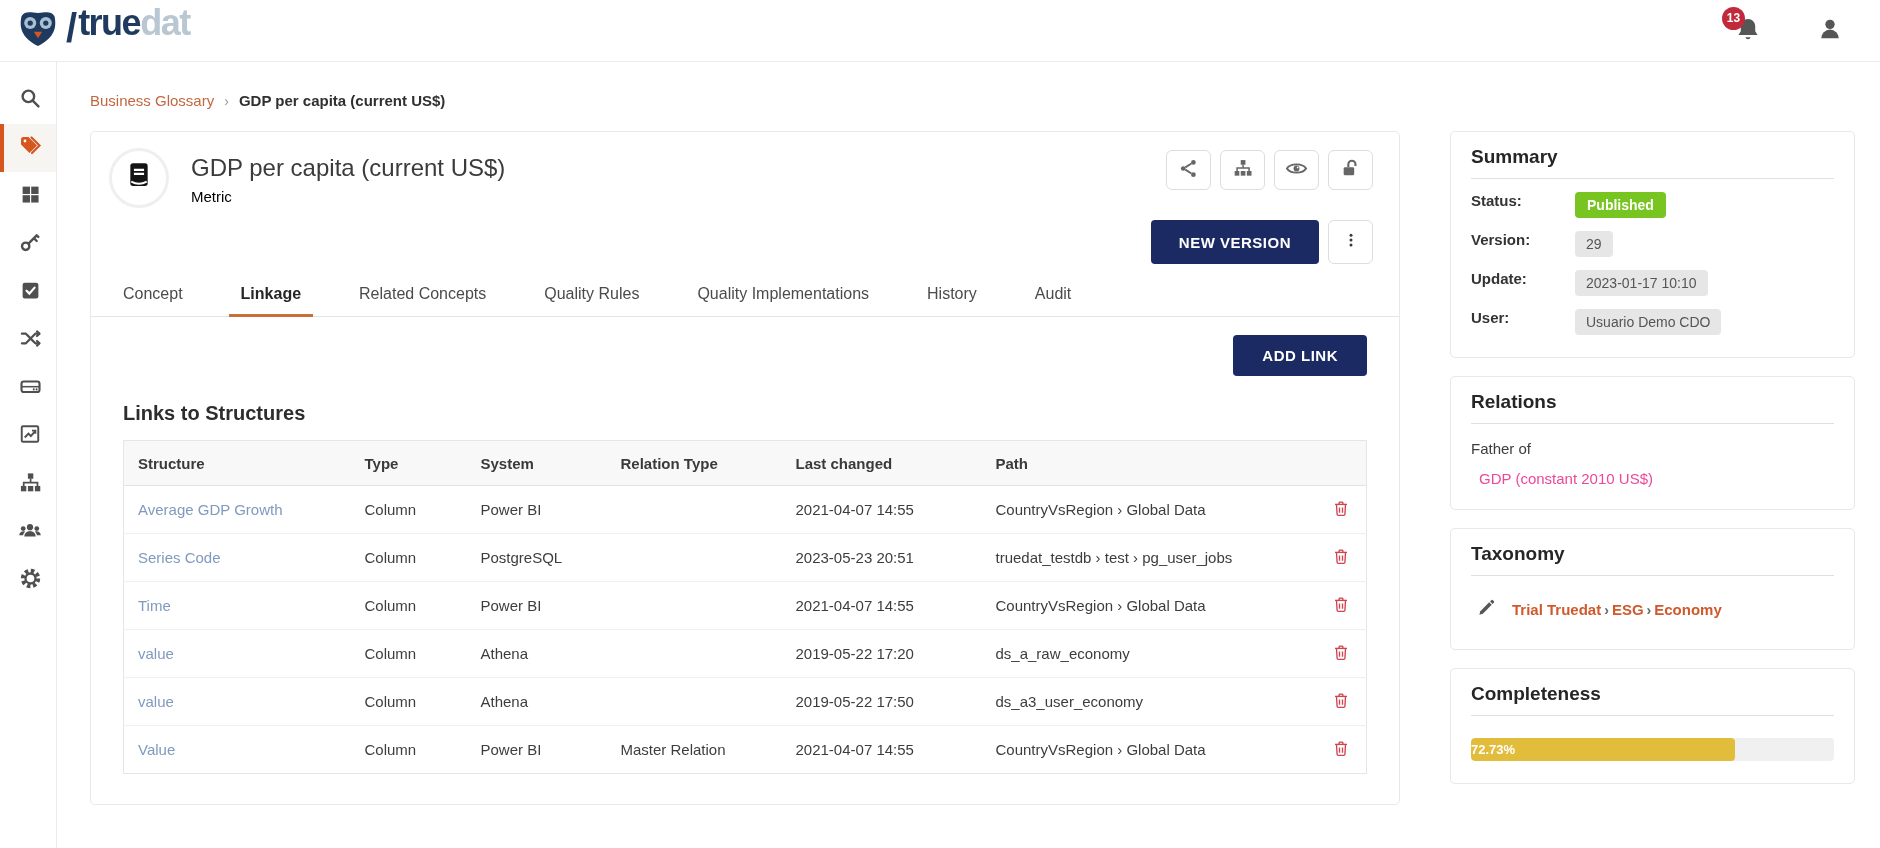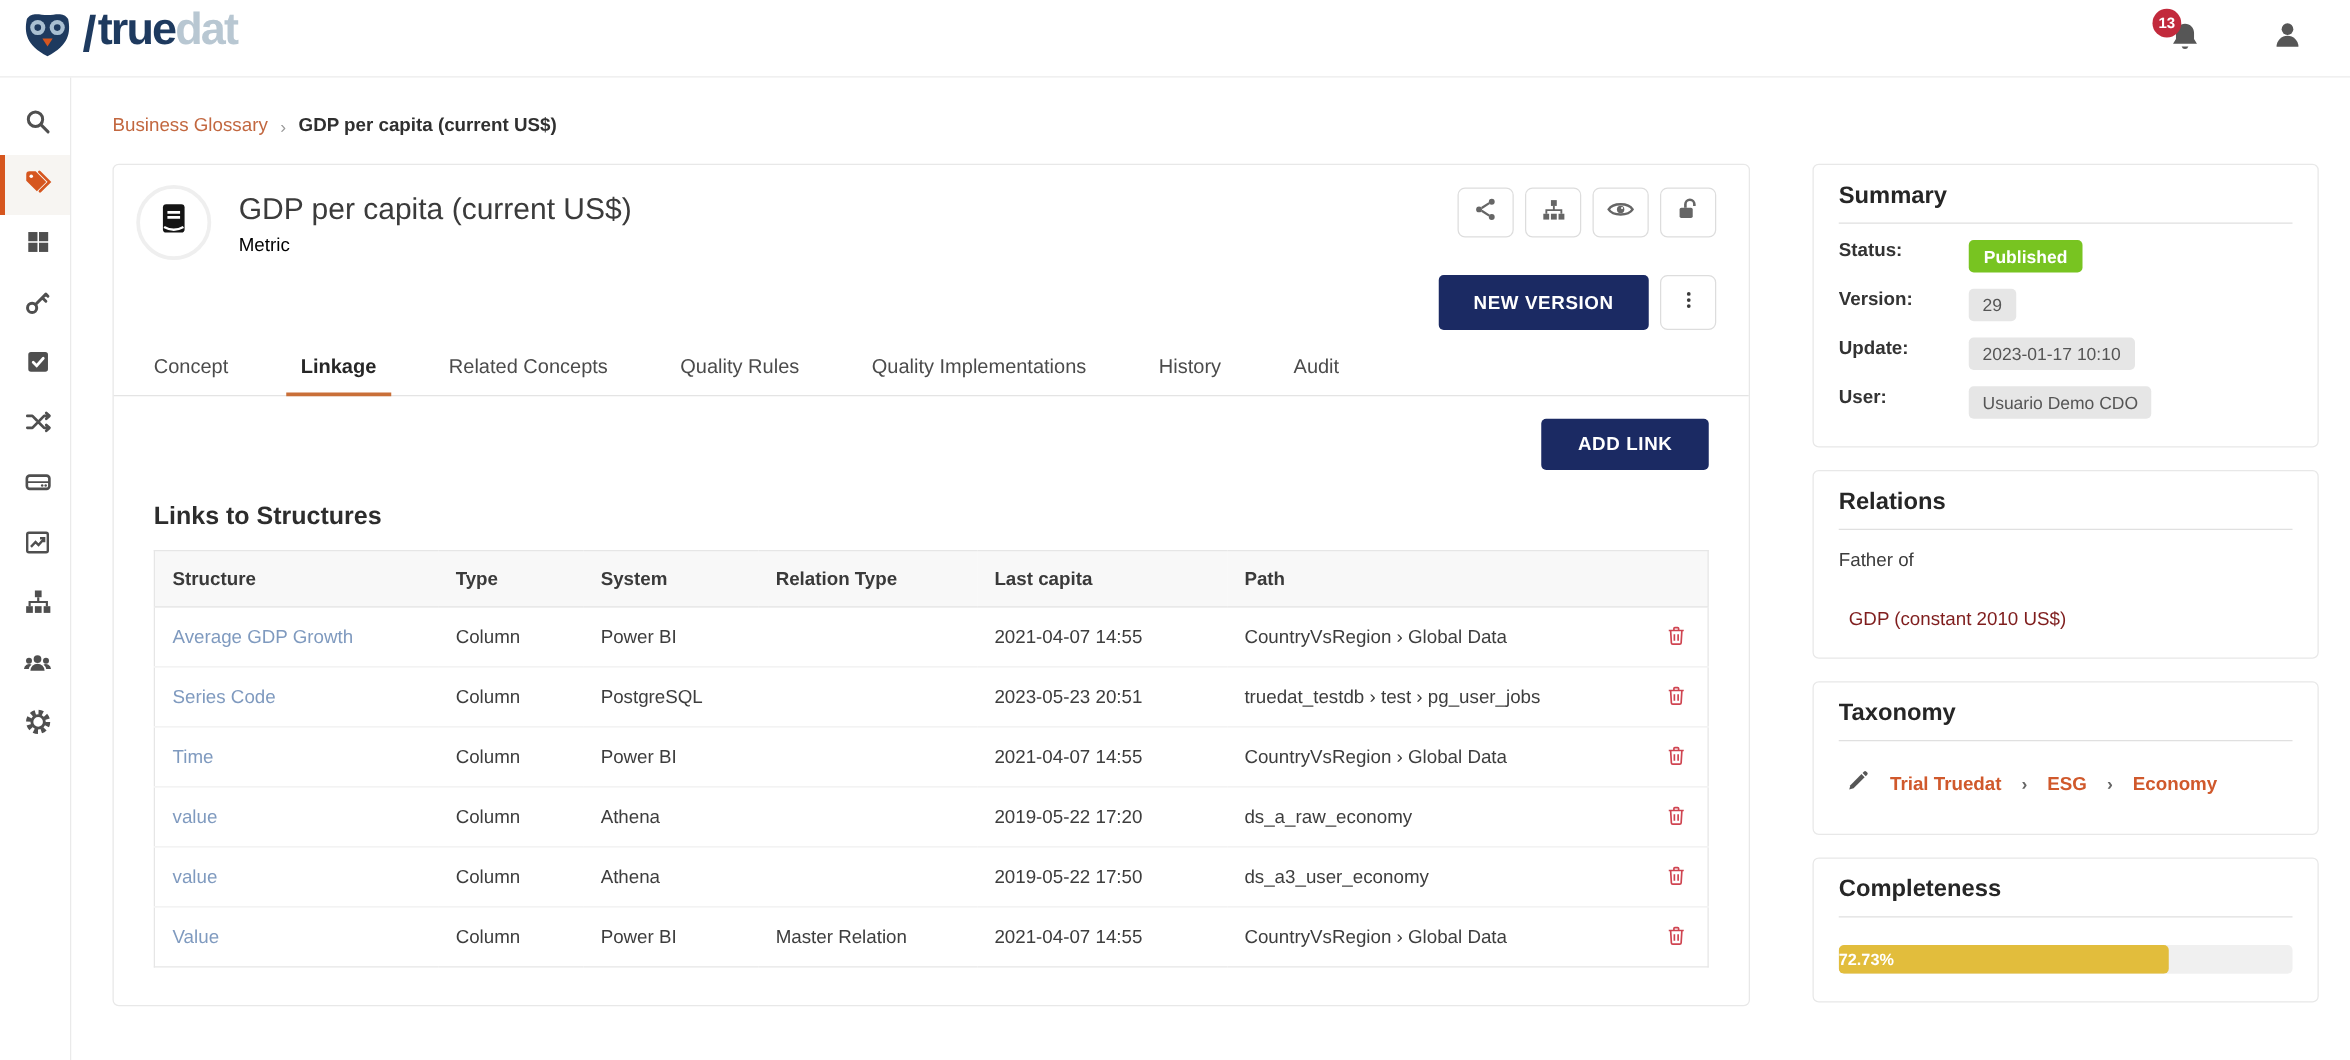"Last capita" th { text: capita -> changed }
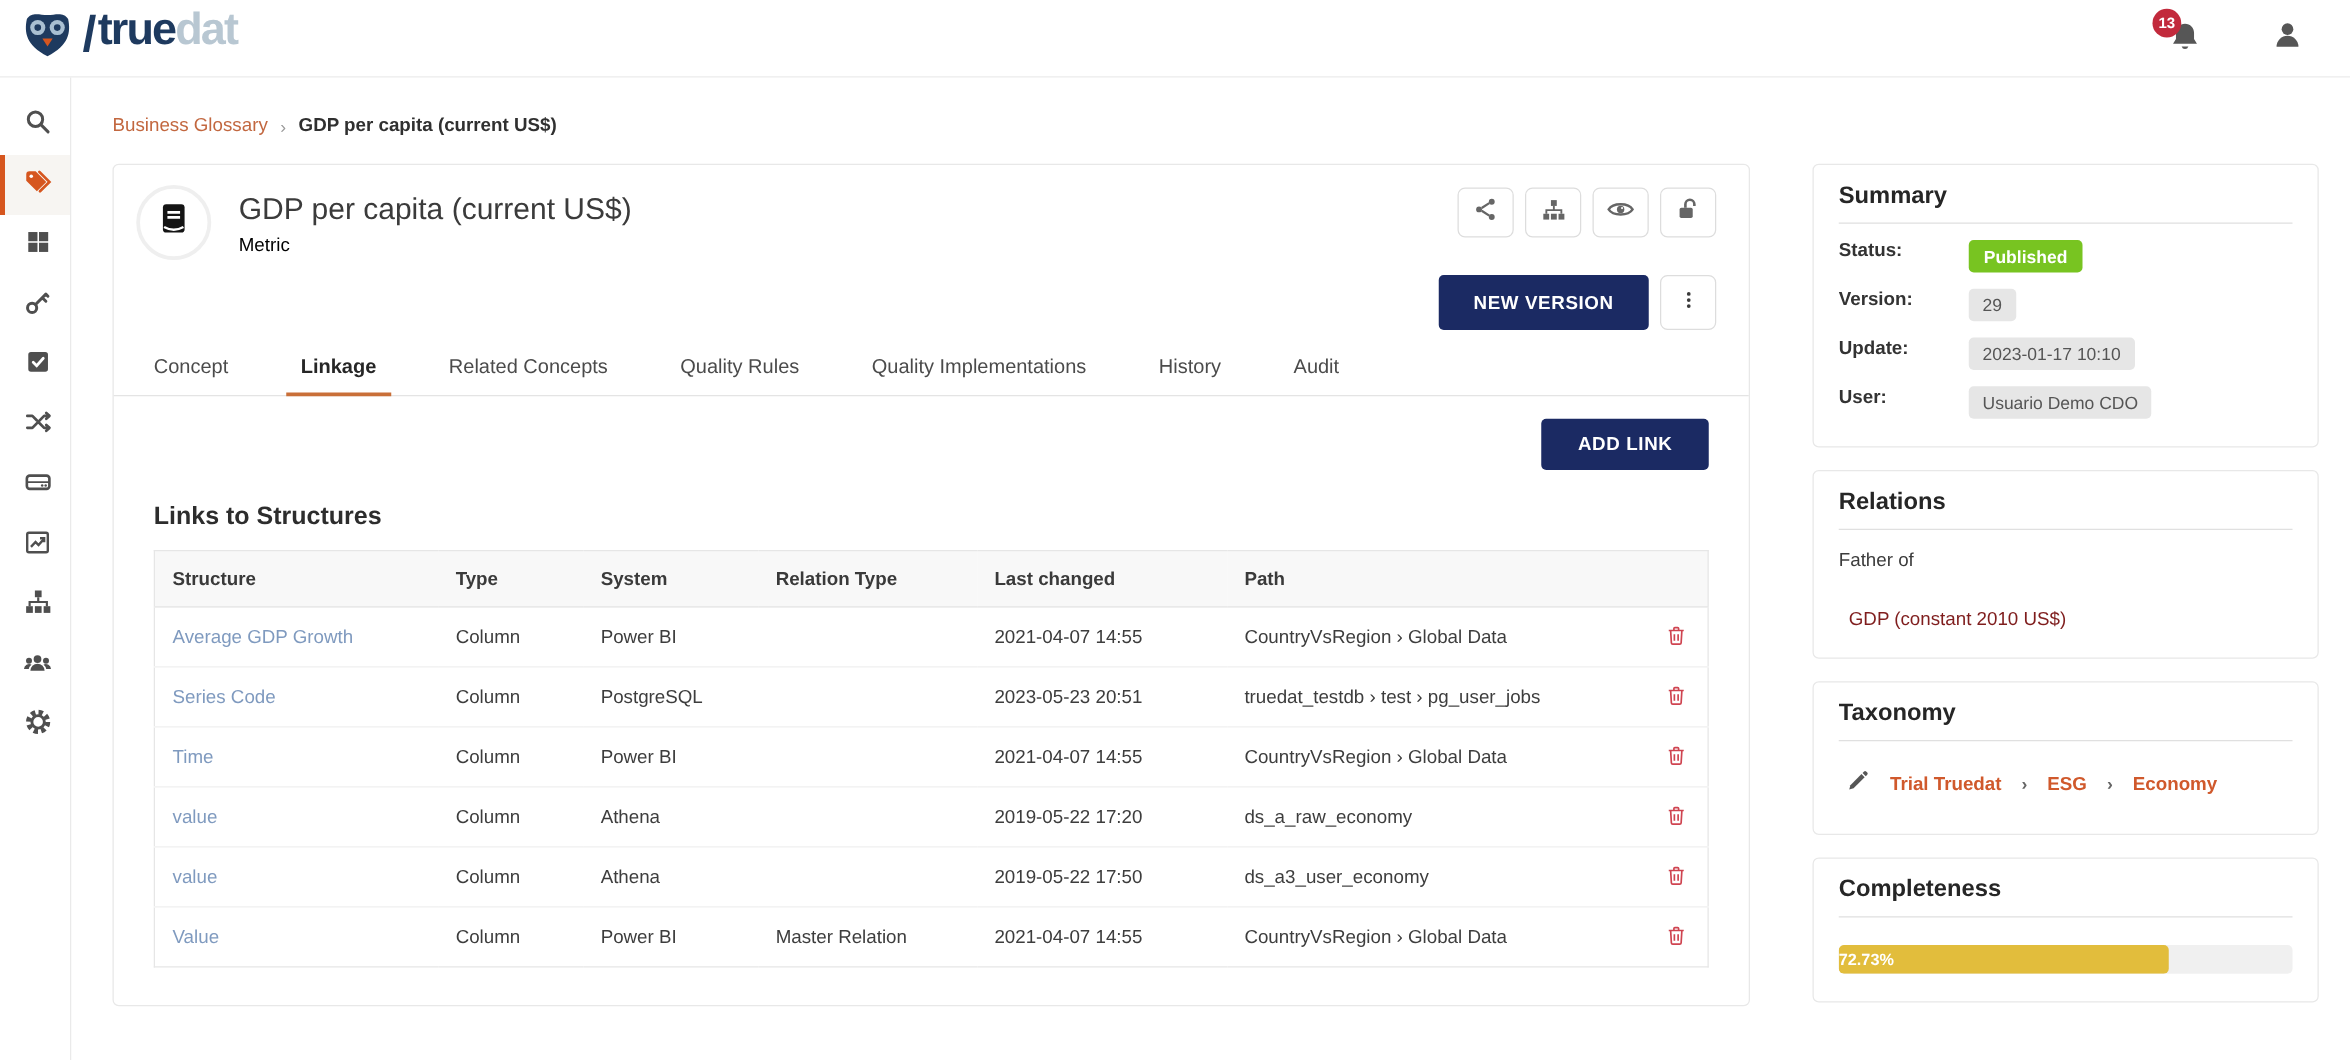"GDP (constant 2010 US$)" .rel-link { color: #7f1d1d -> #ec4899; margin-top: 30px -> 13px }
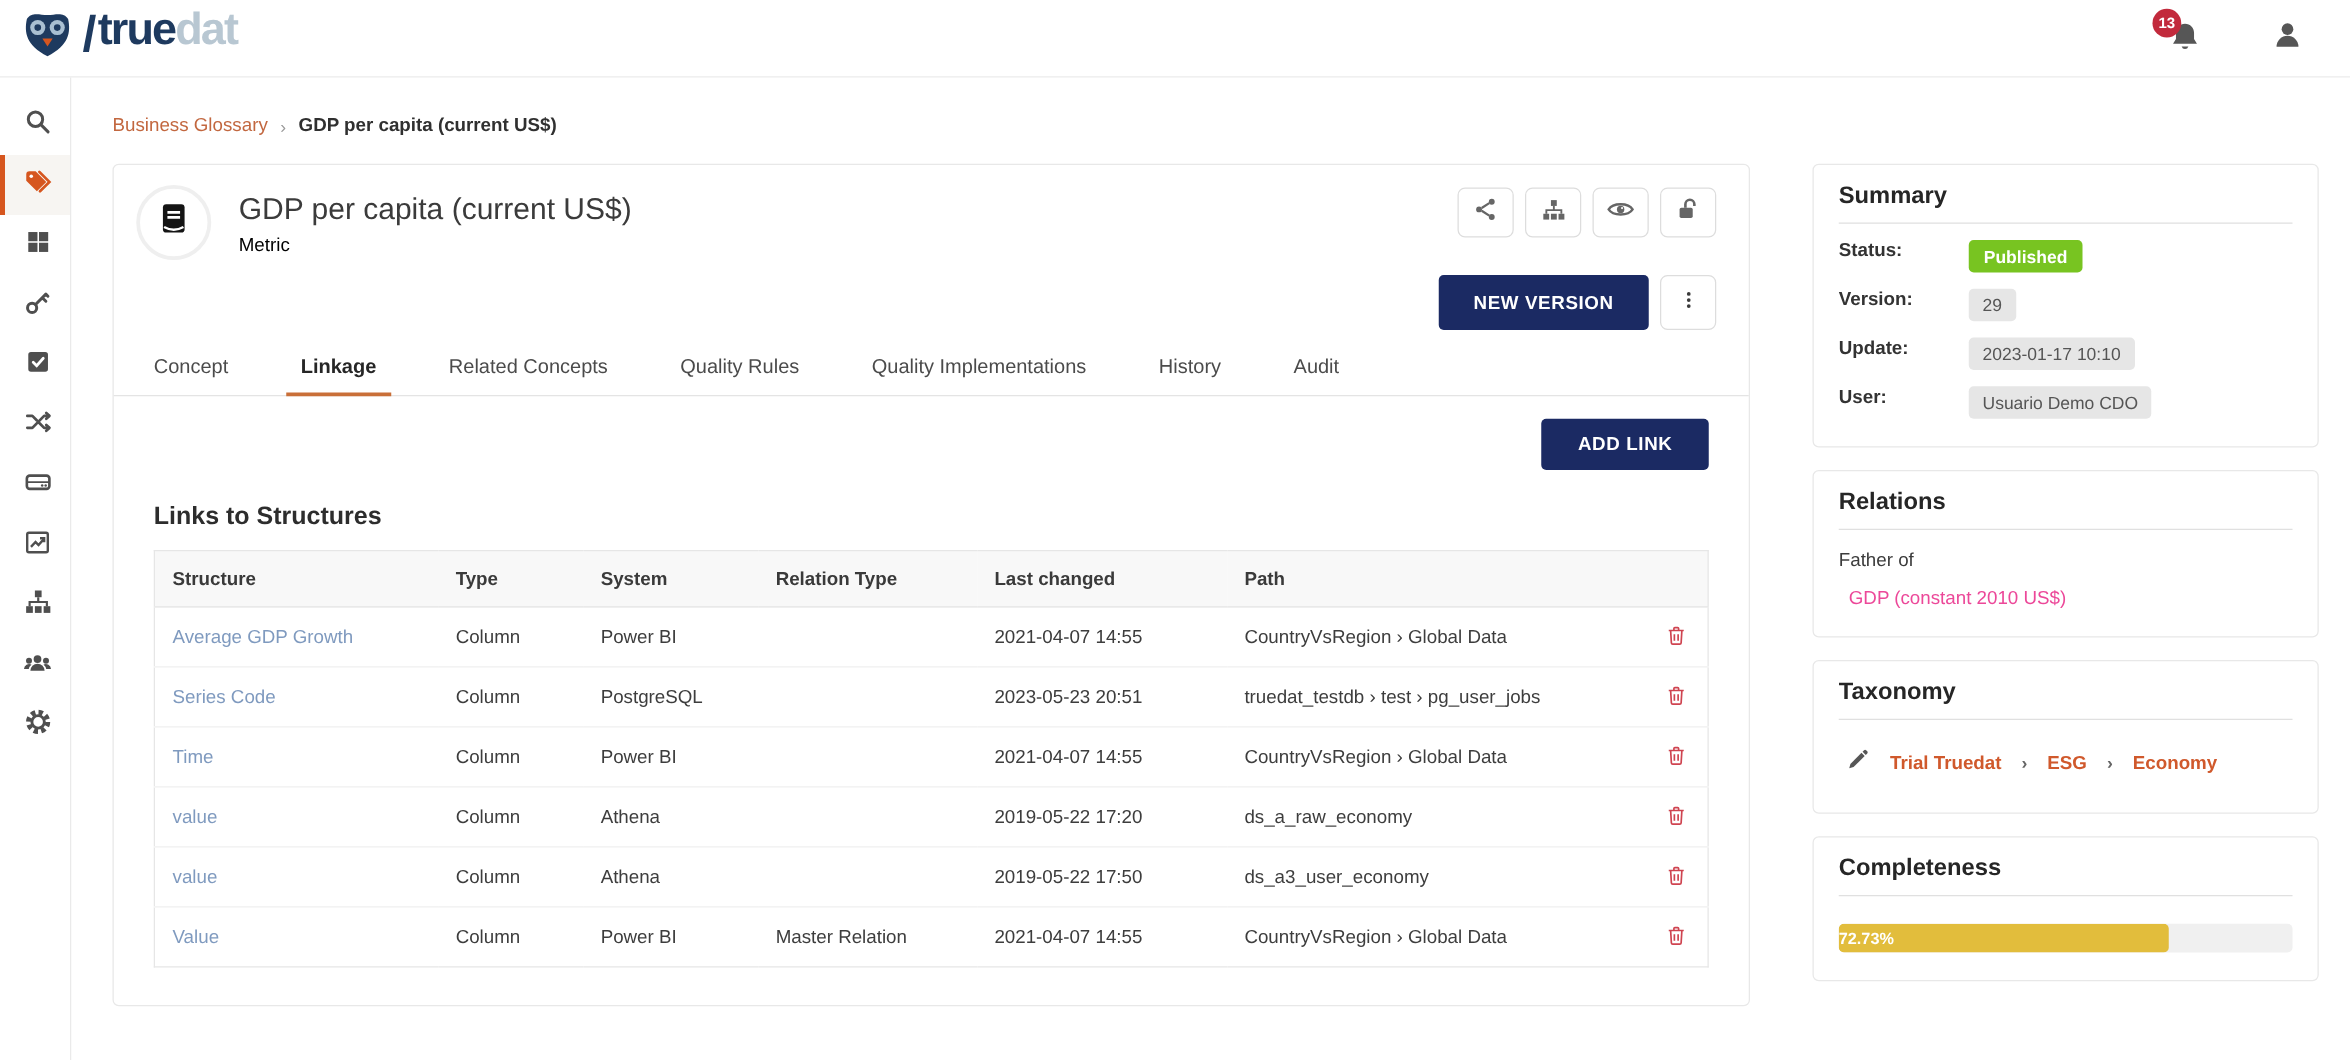"Trial Truedat" .tax-path { gap: 16px -> 3px }
